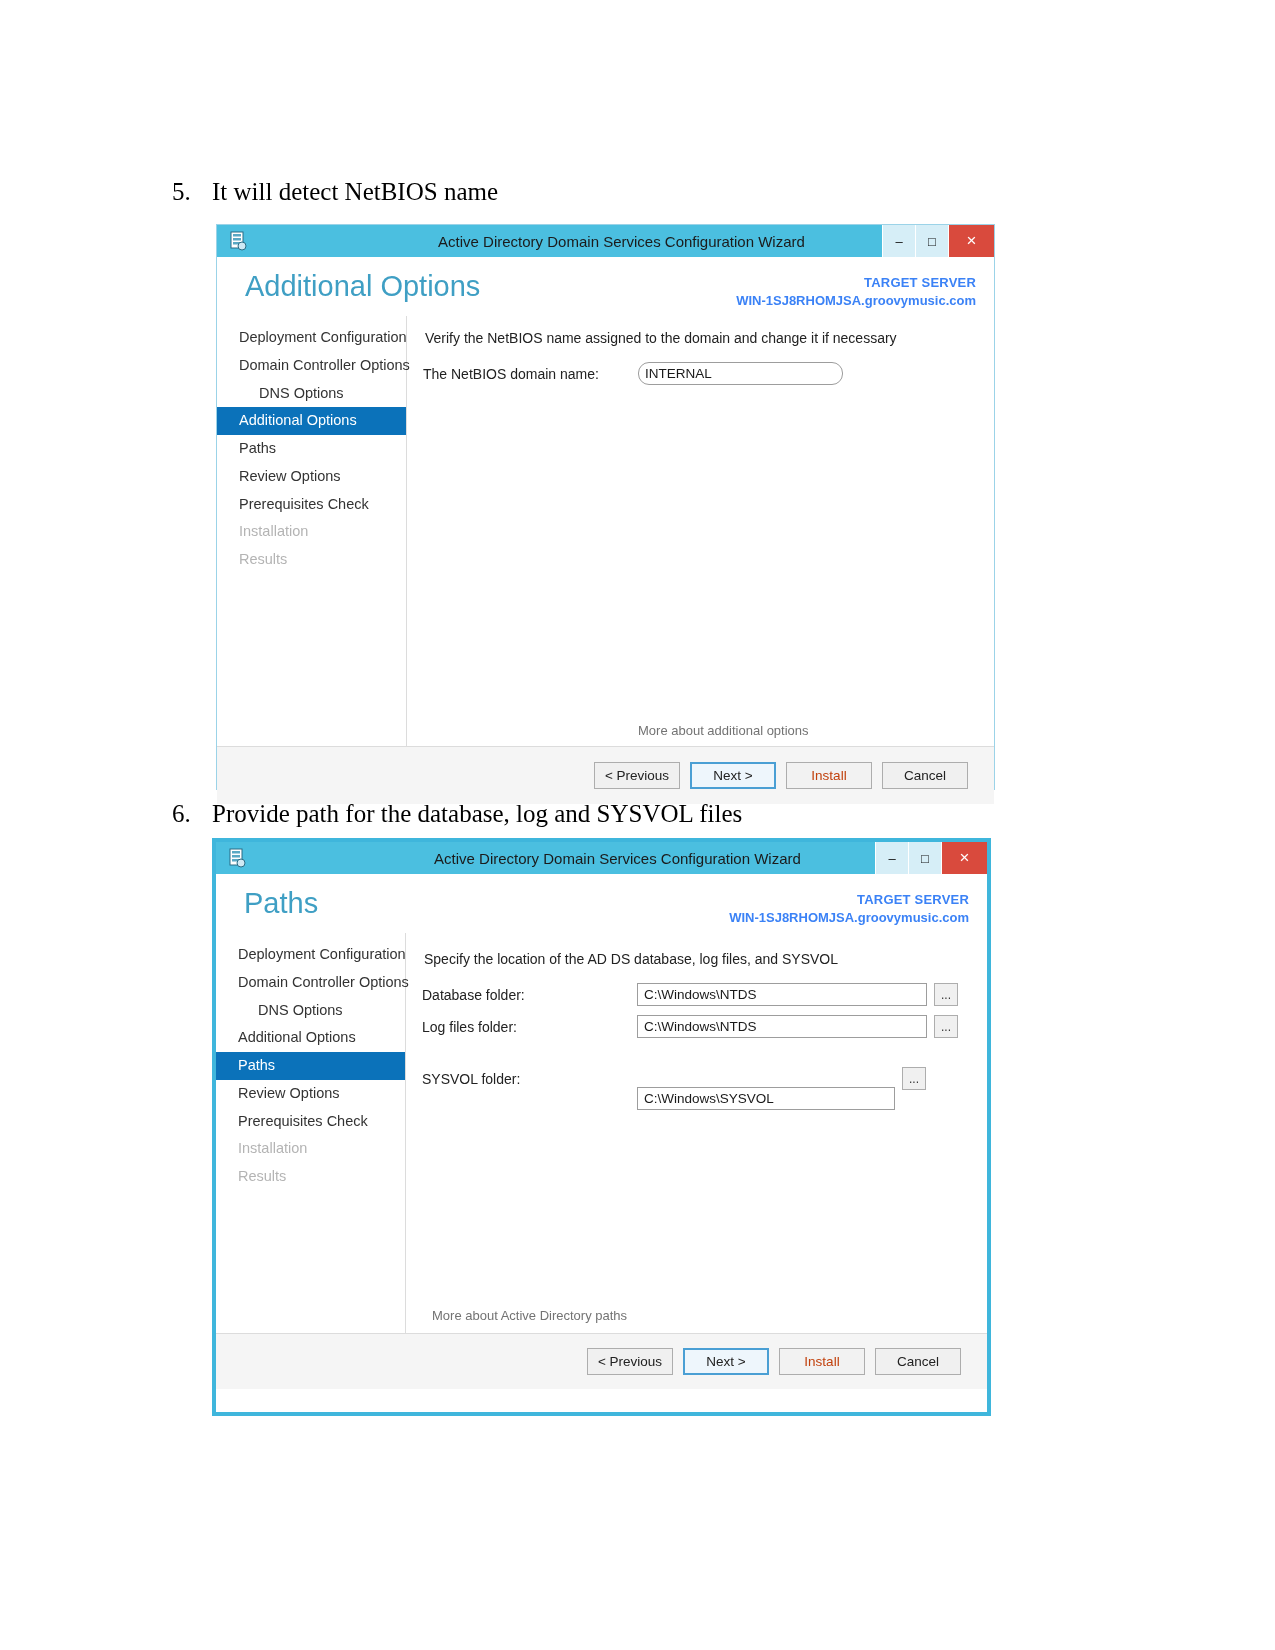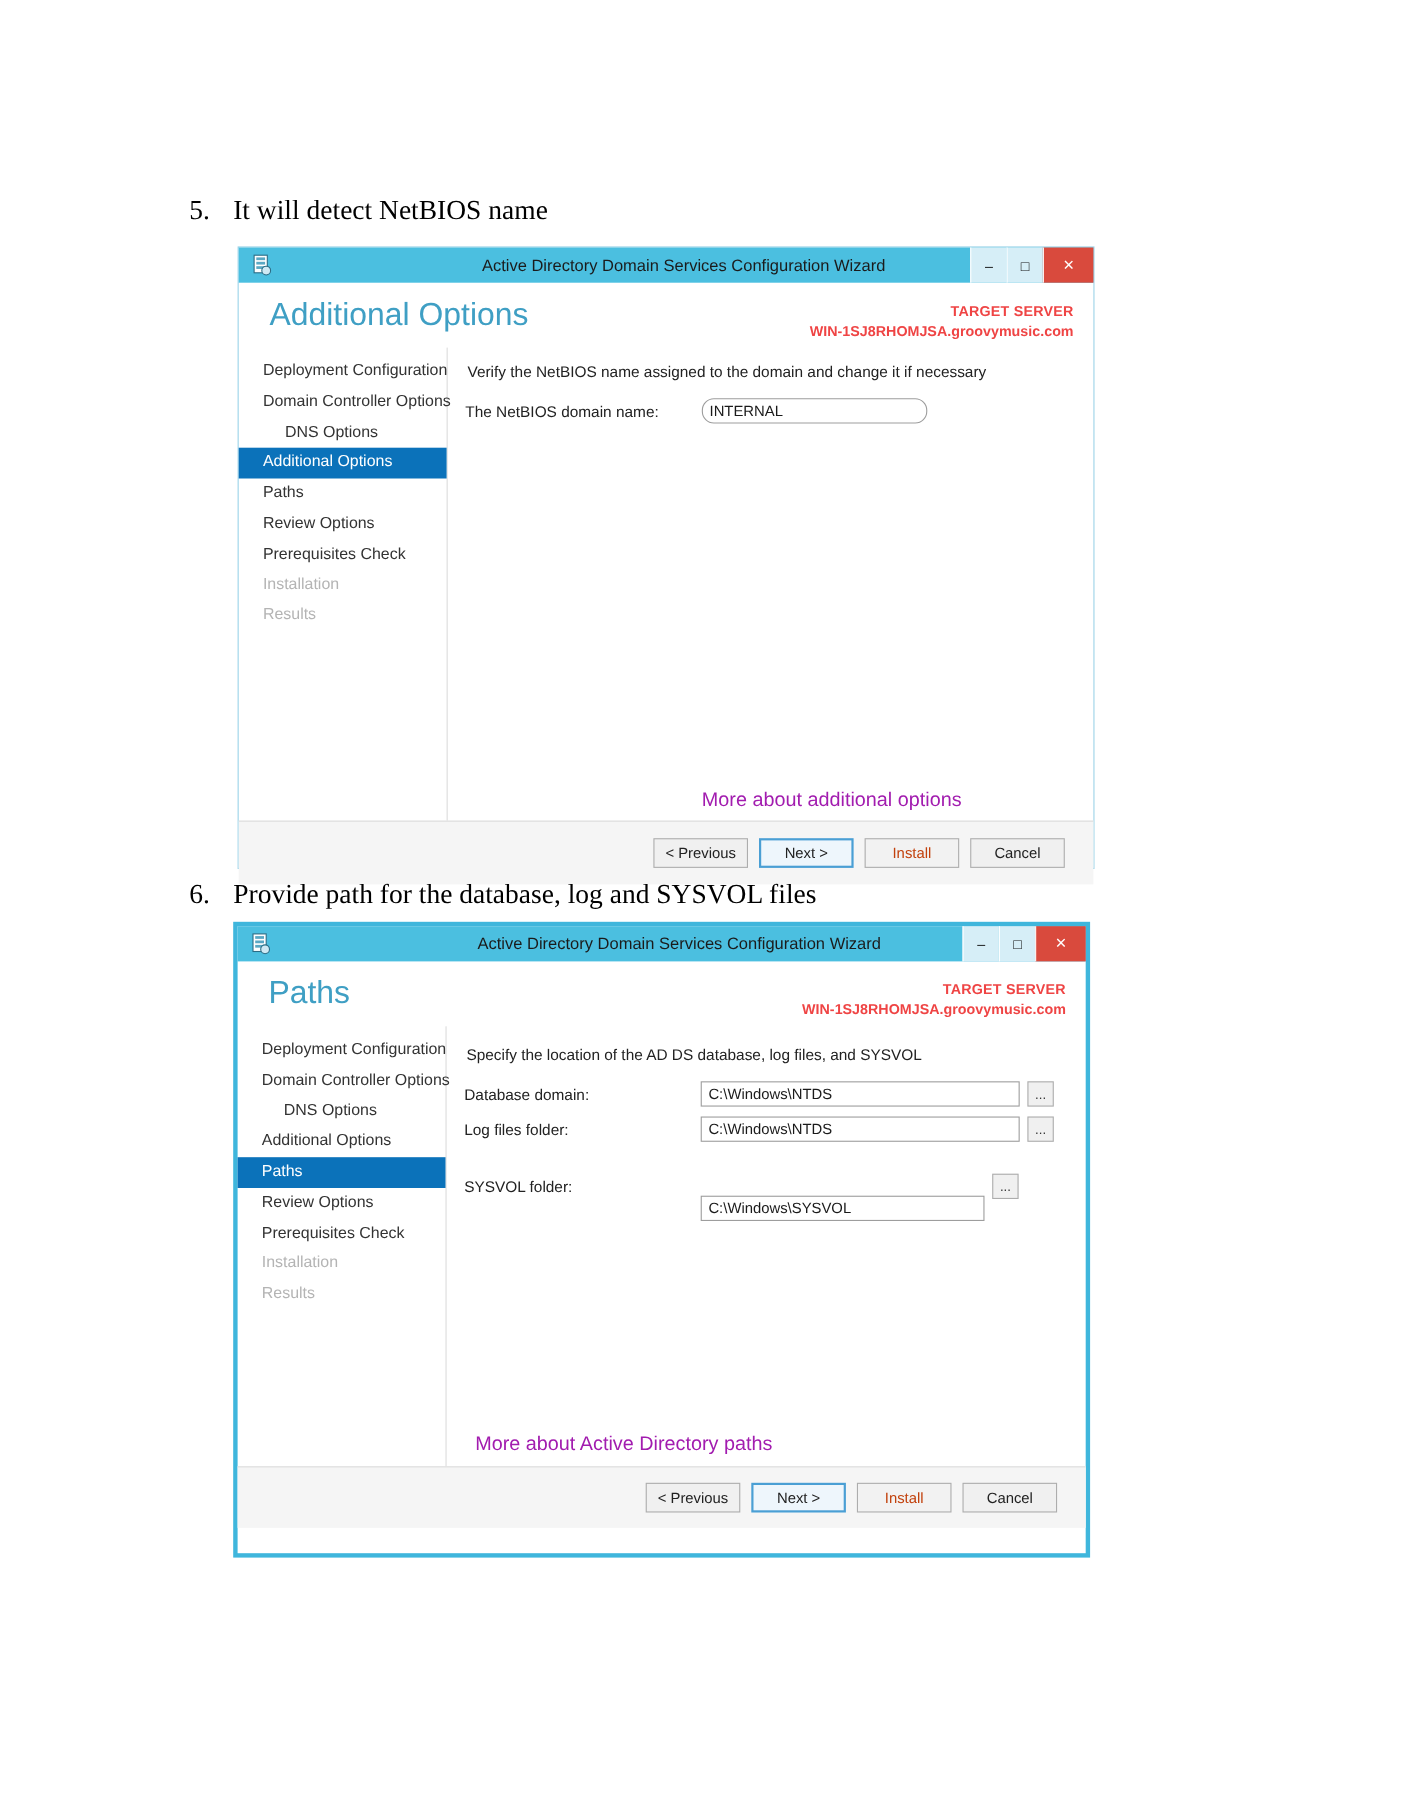"TARGET SERVER" .target-block { color: #ef4444 -> #3b82f6 }
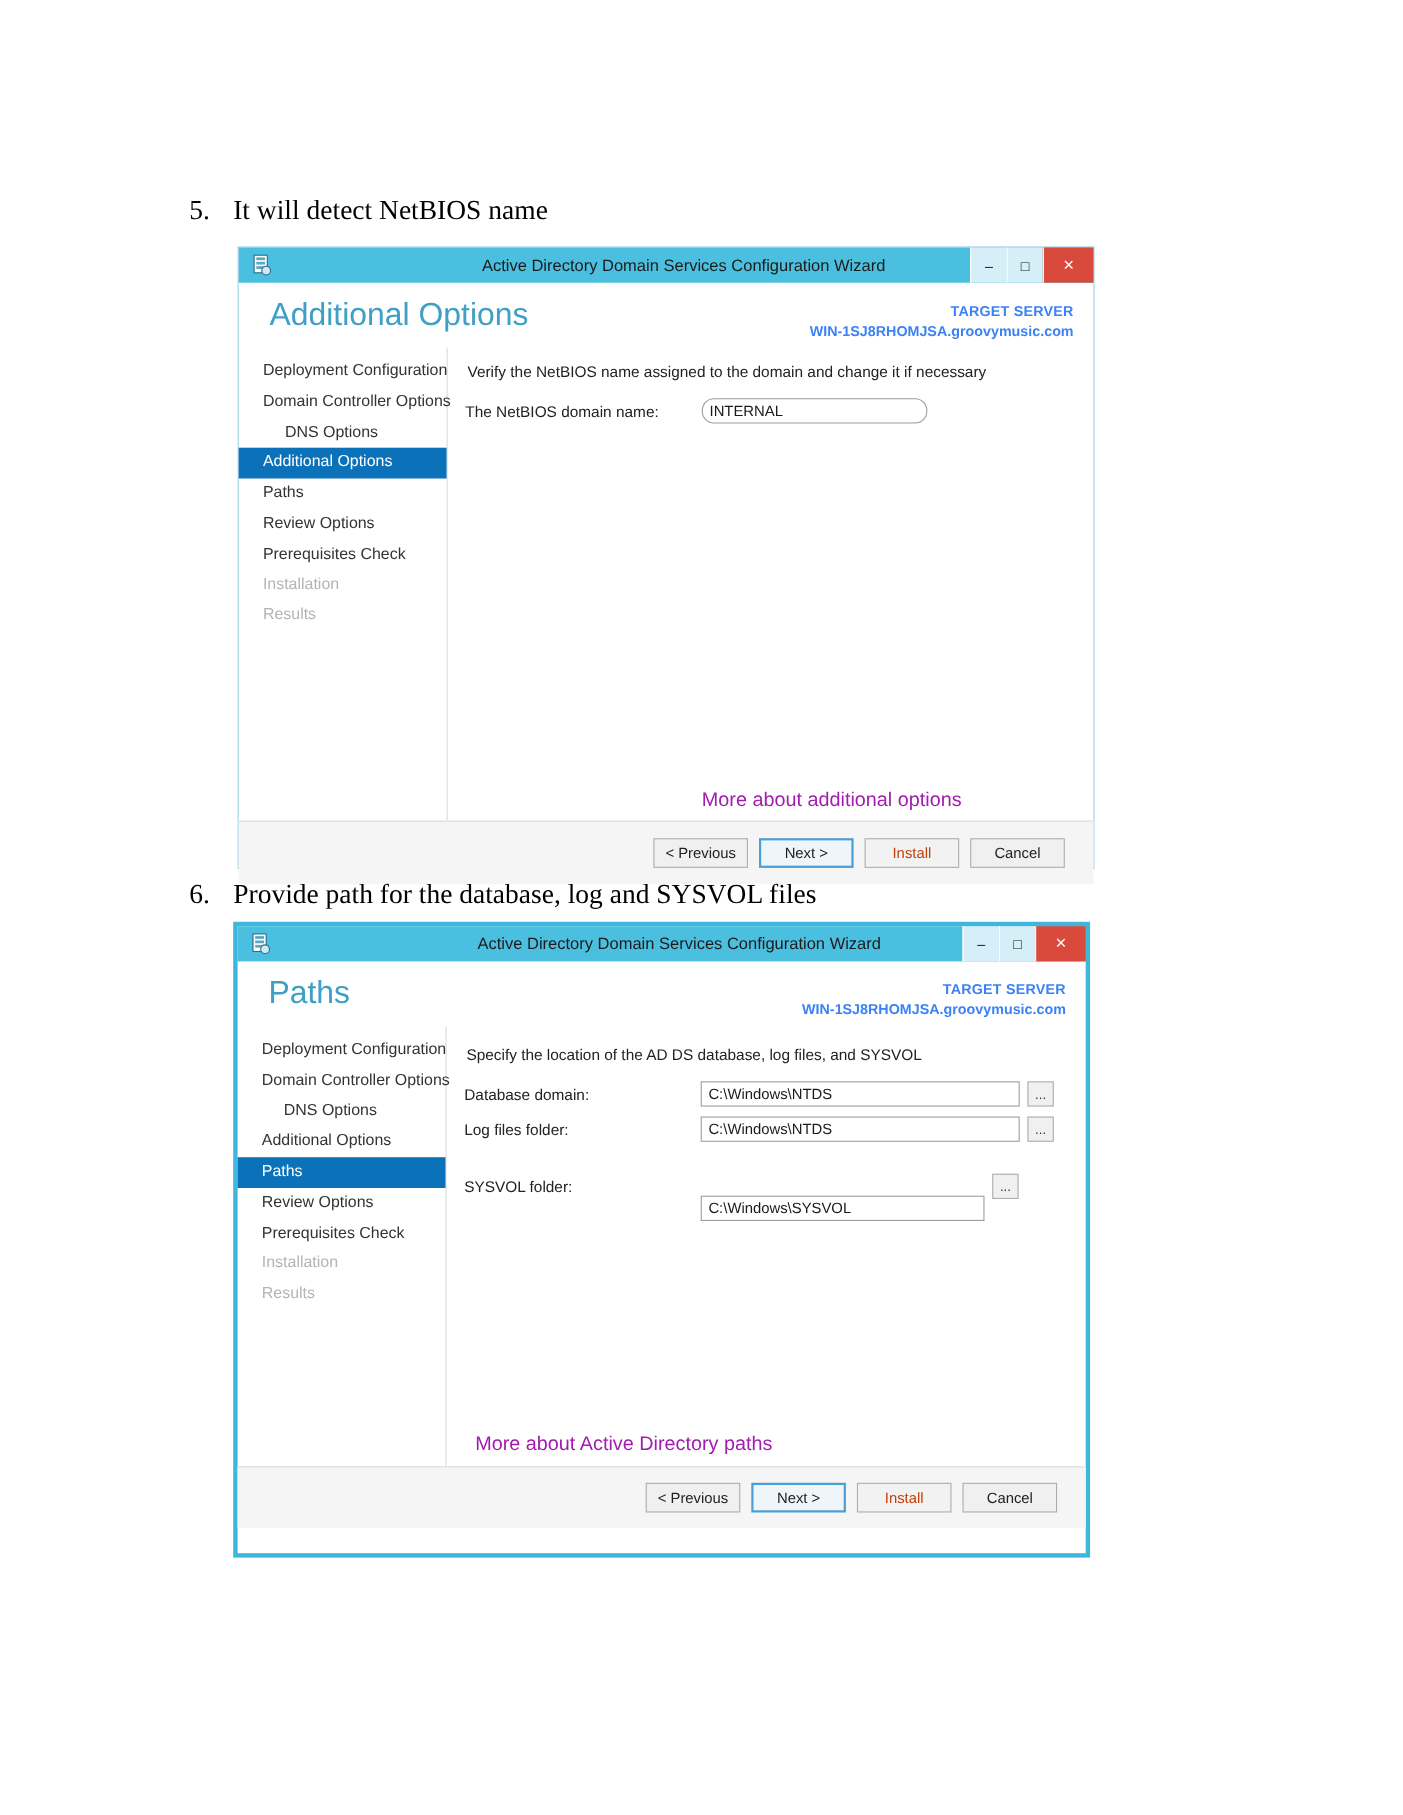"More about additional options" .more-link { color: #a21caf -> #737373; font-size: 18px -> 13px }
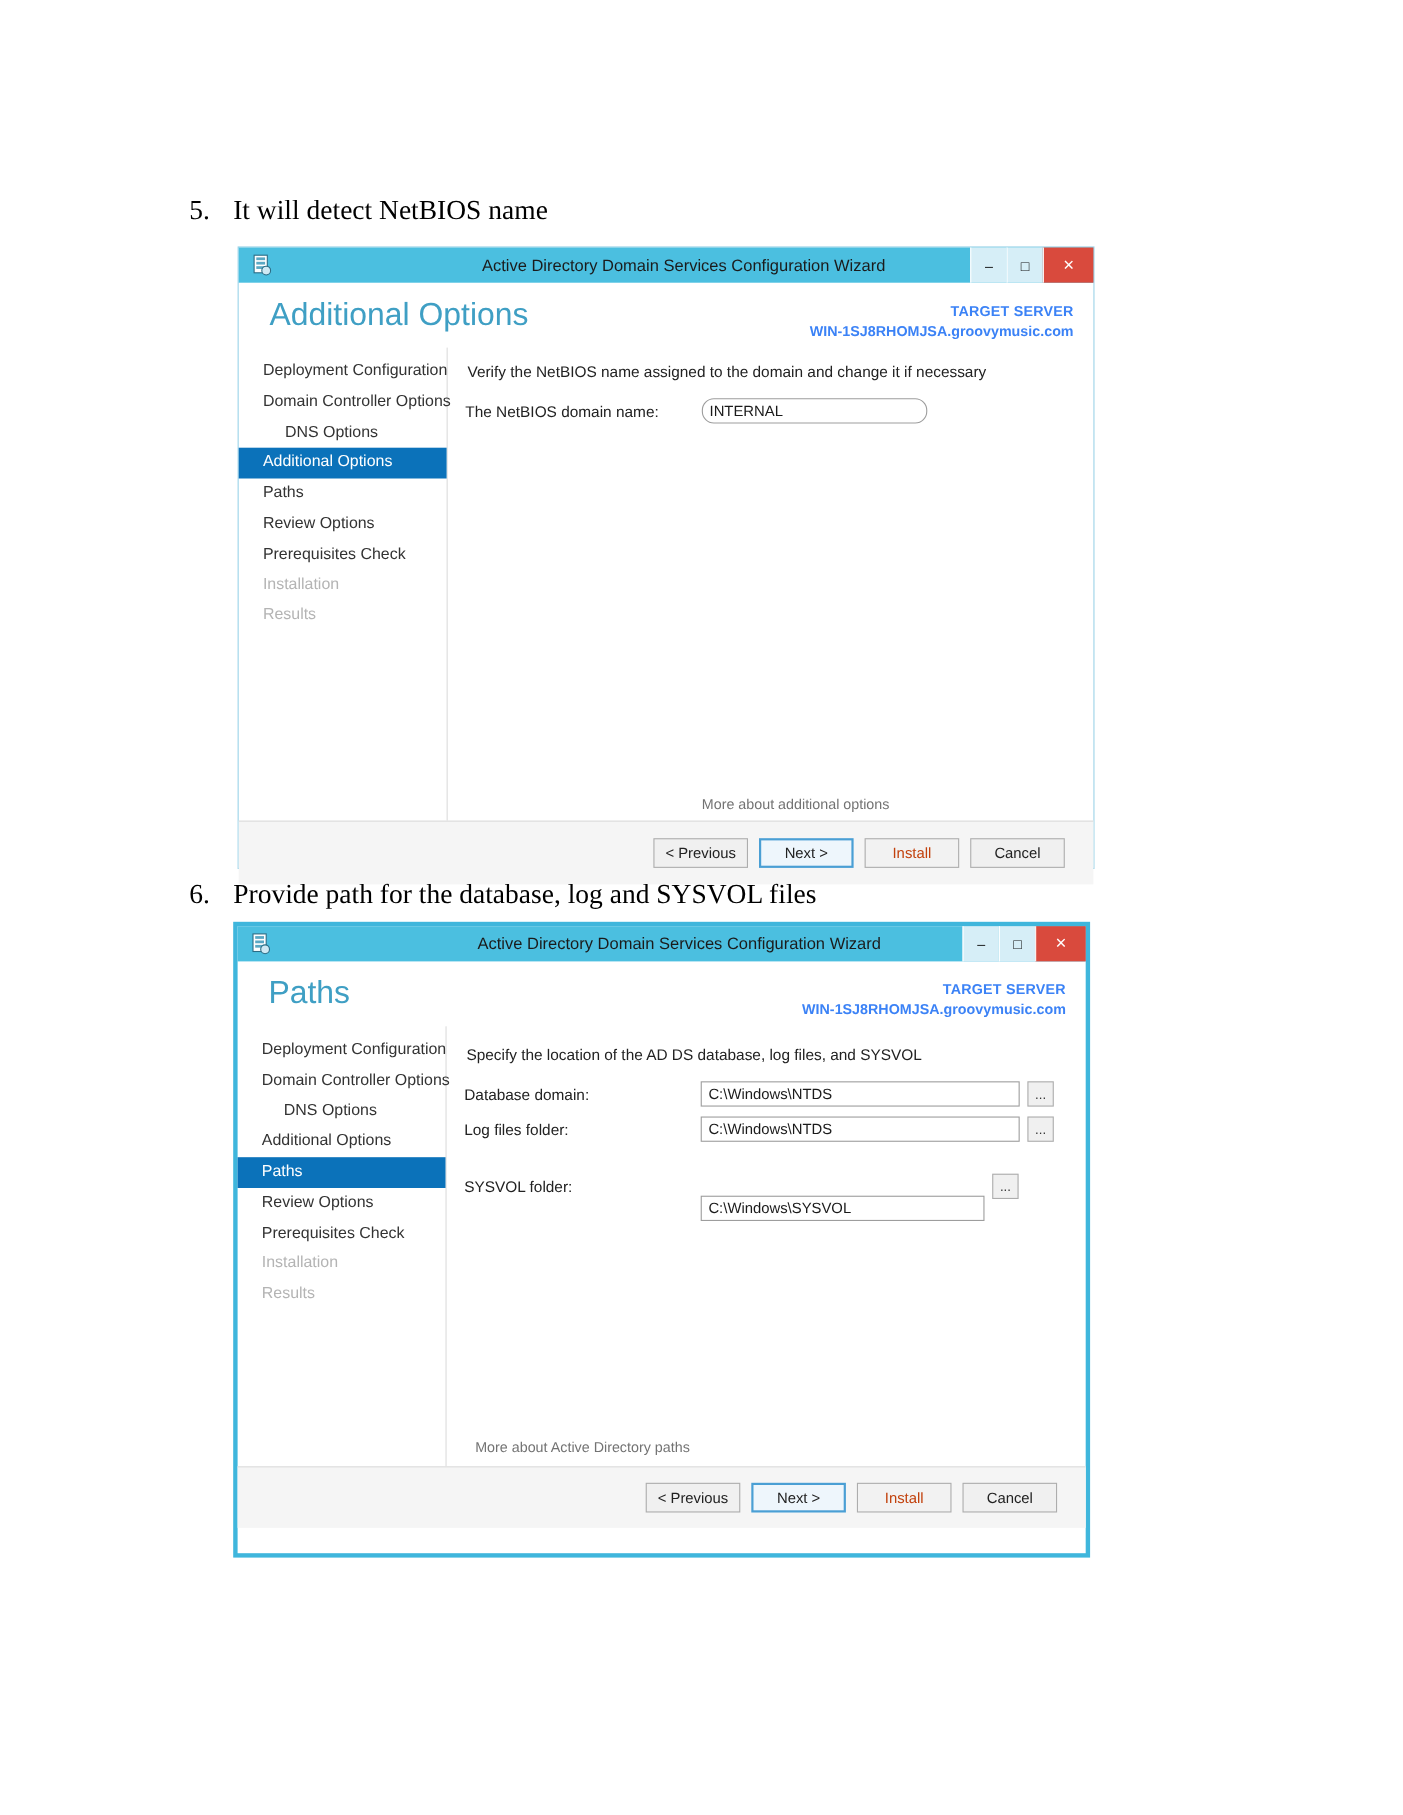"Database domain:" div.field-label { text: domain -> folder }
